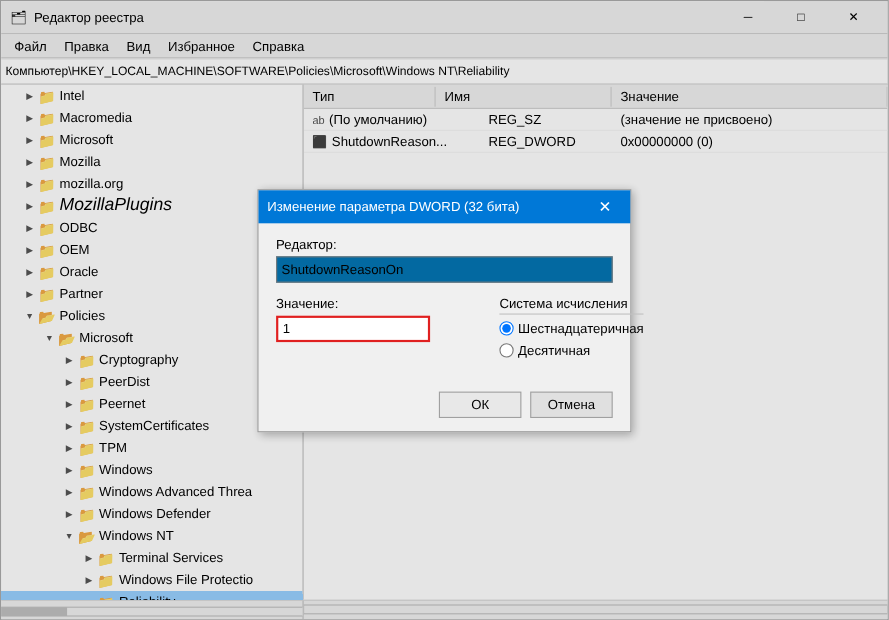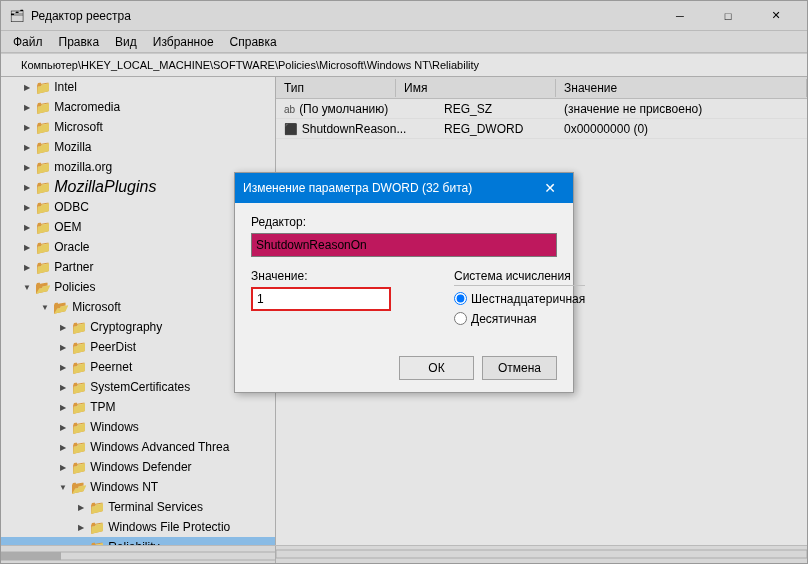"Компьютер\HKEY_LOCAL_MACHINE\SOFTWARE\Po" .address-bar { padding: 0 20px -> 0 4px }
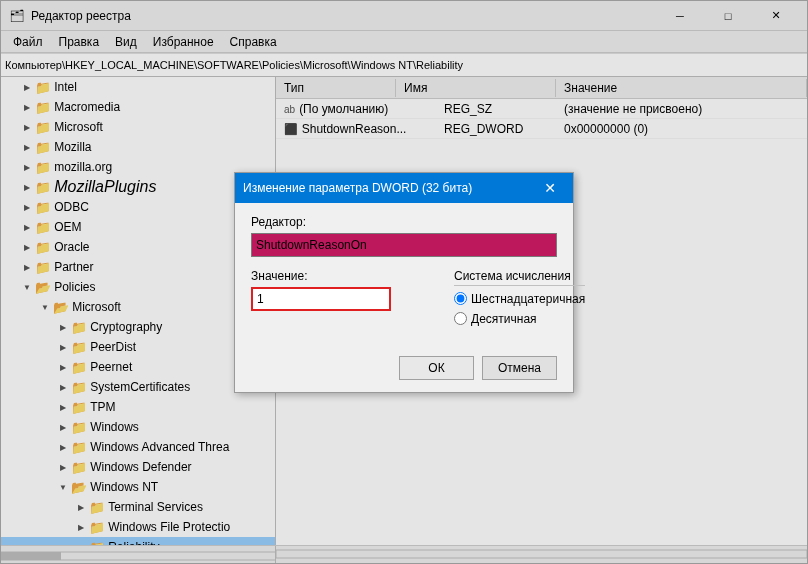"ShutdownReasonOn" input.dialog-input { background: #be185d -> #0369a1 }
